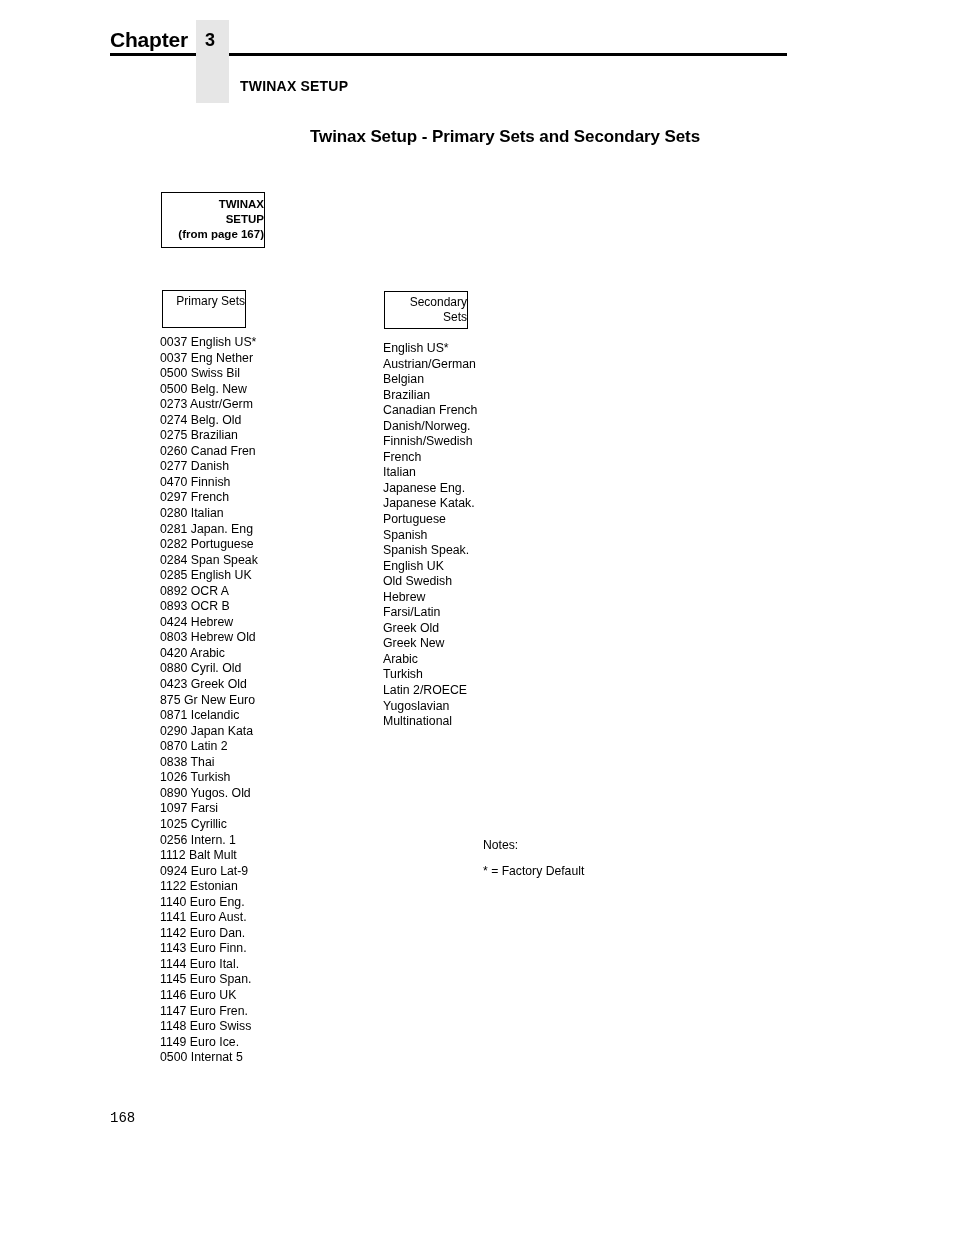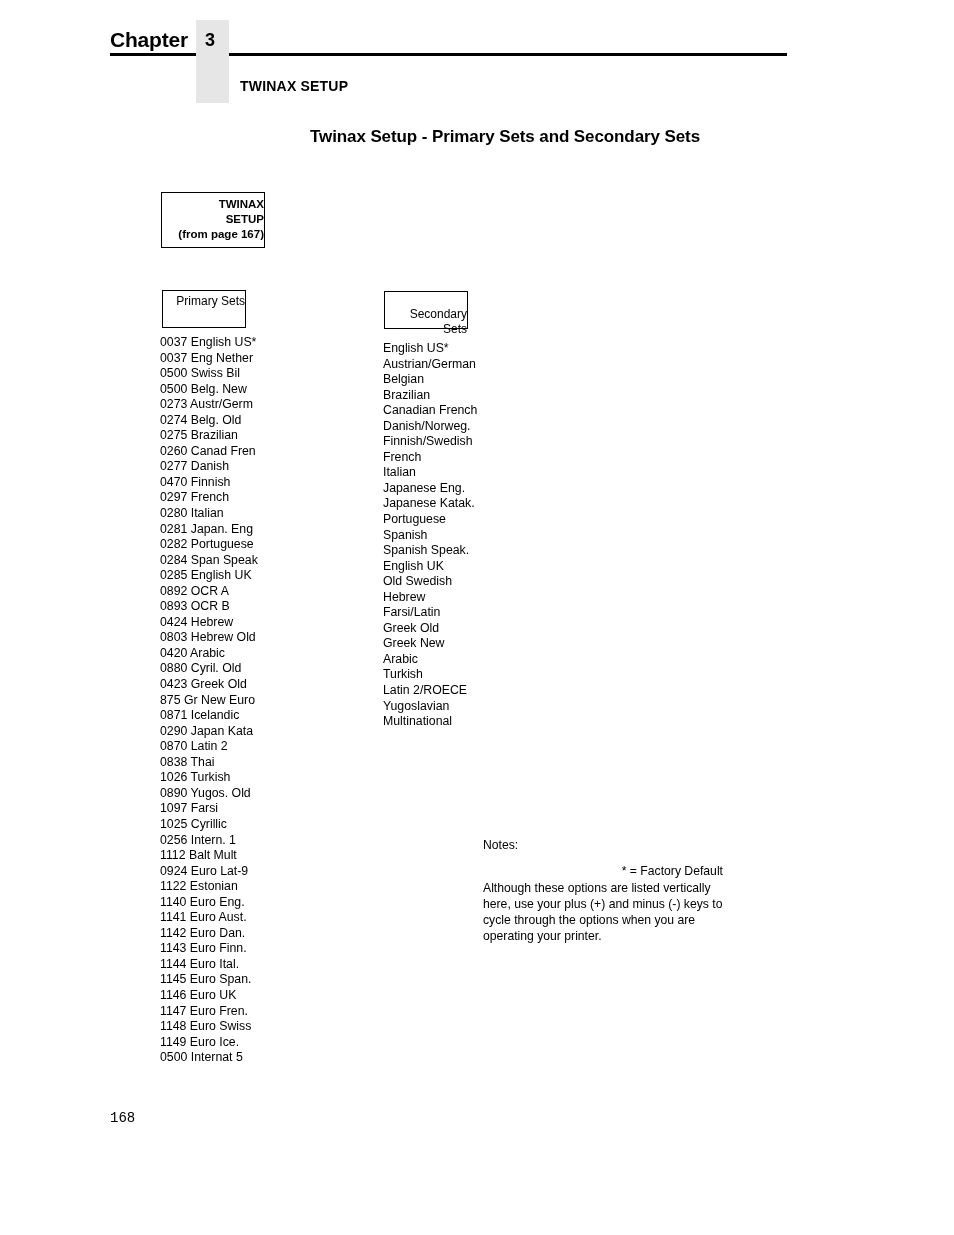"Secondary" #secondary-sets-box { padding-top: 15px -> 3px }
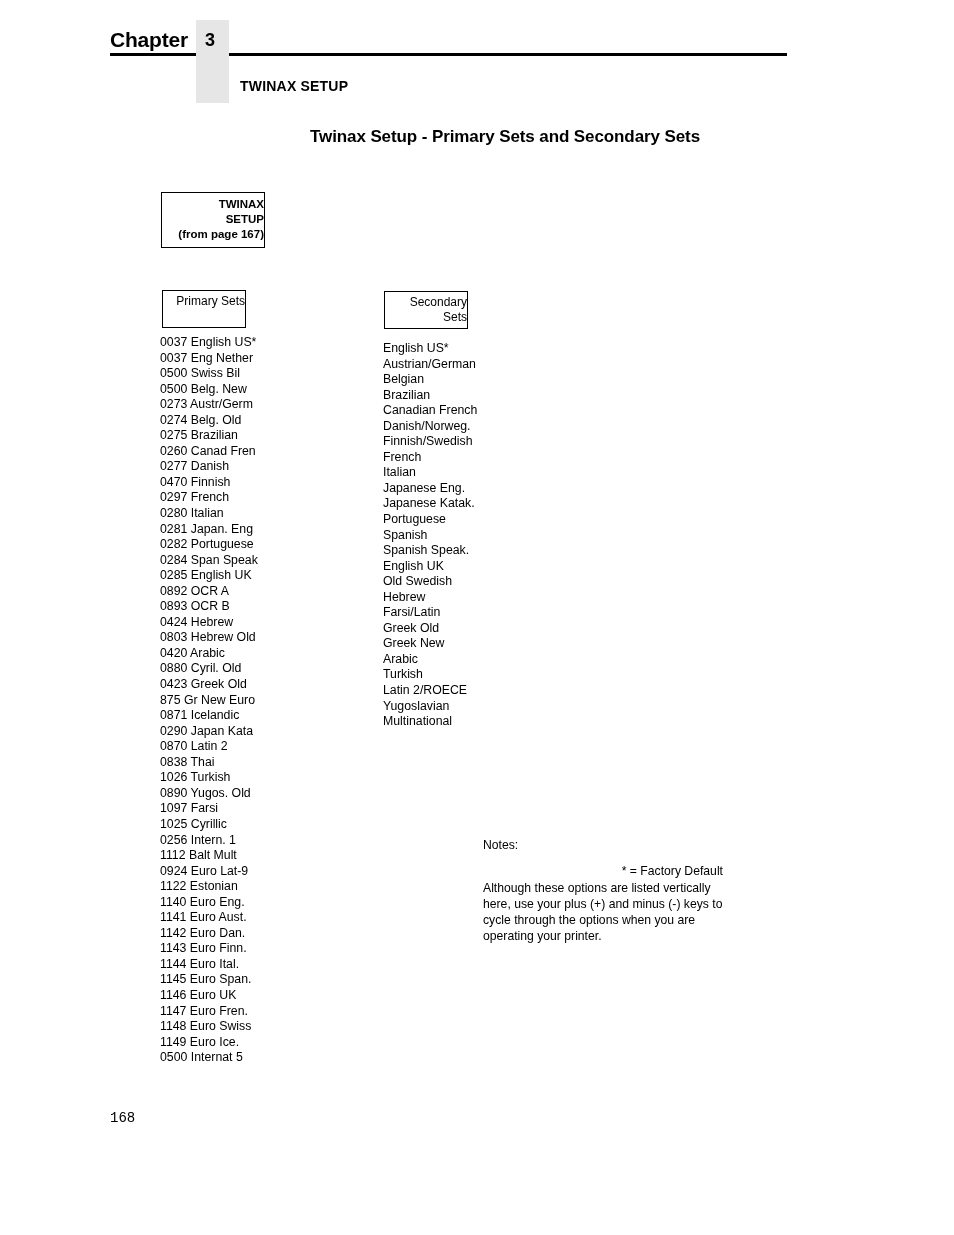"* = Factory Default" #notes-factory-default { margin-bottom: 2px -> 10px; text-align: right -> none }
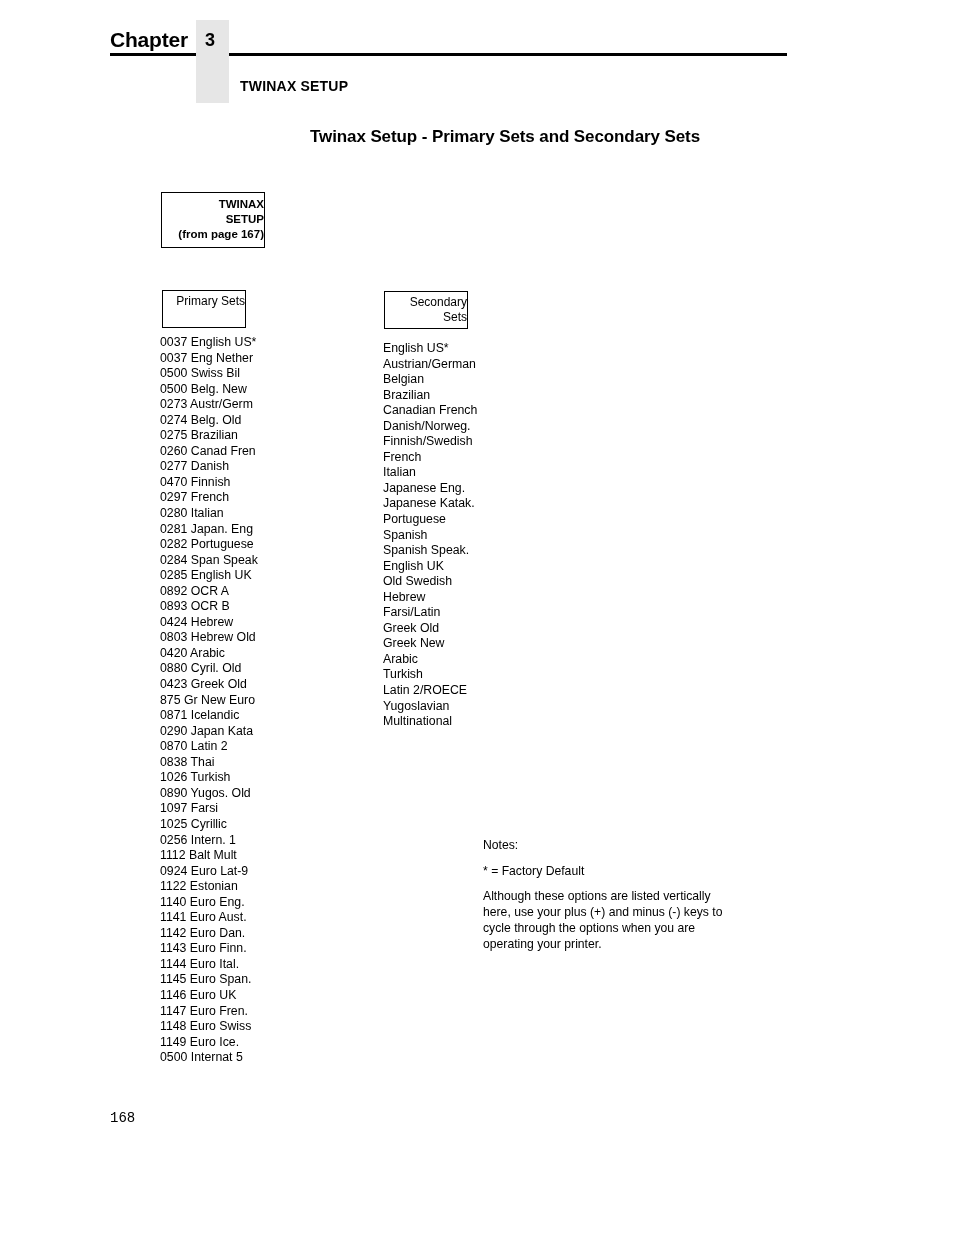"Although these options are listed" div { html: <div>Although these options are listed vertically here, use your plus (+) and minus (-) keys to cycle through the options when you are operating your printer.</div> -> none }
